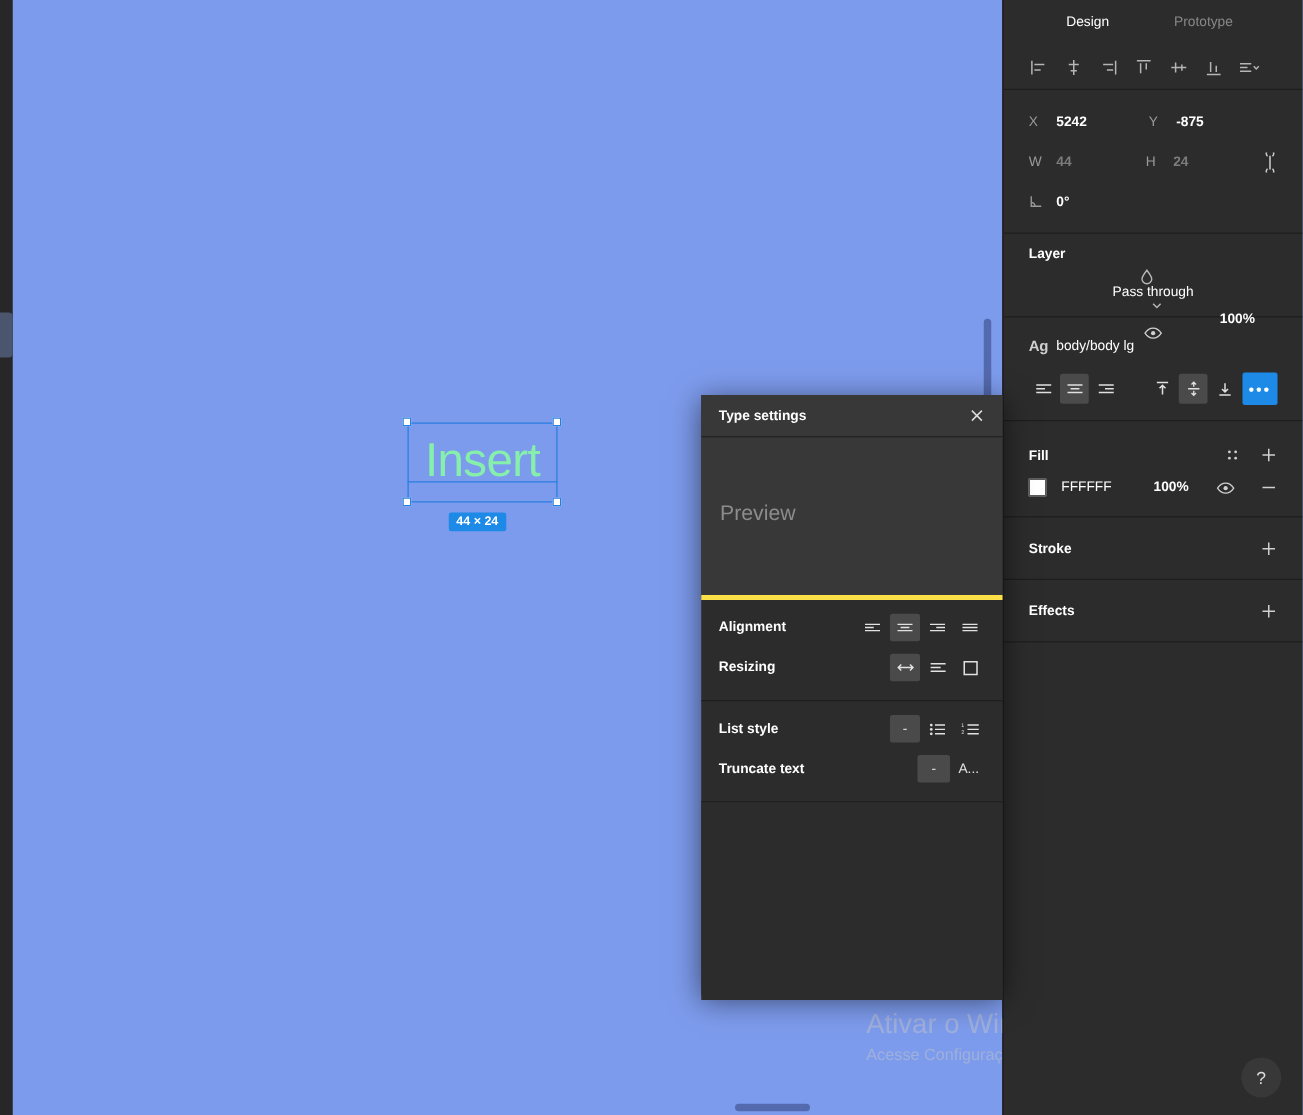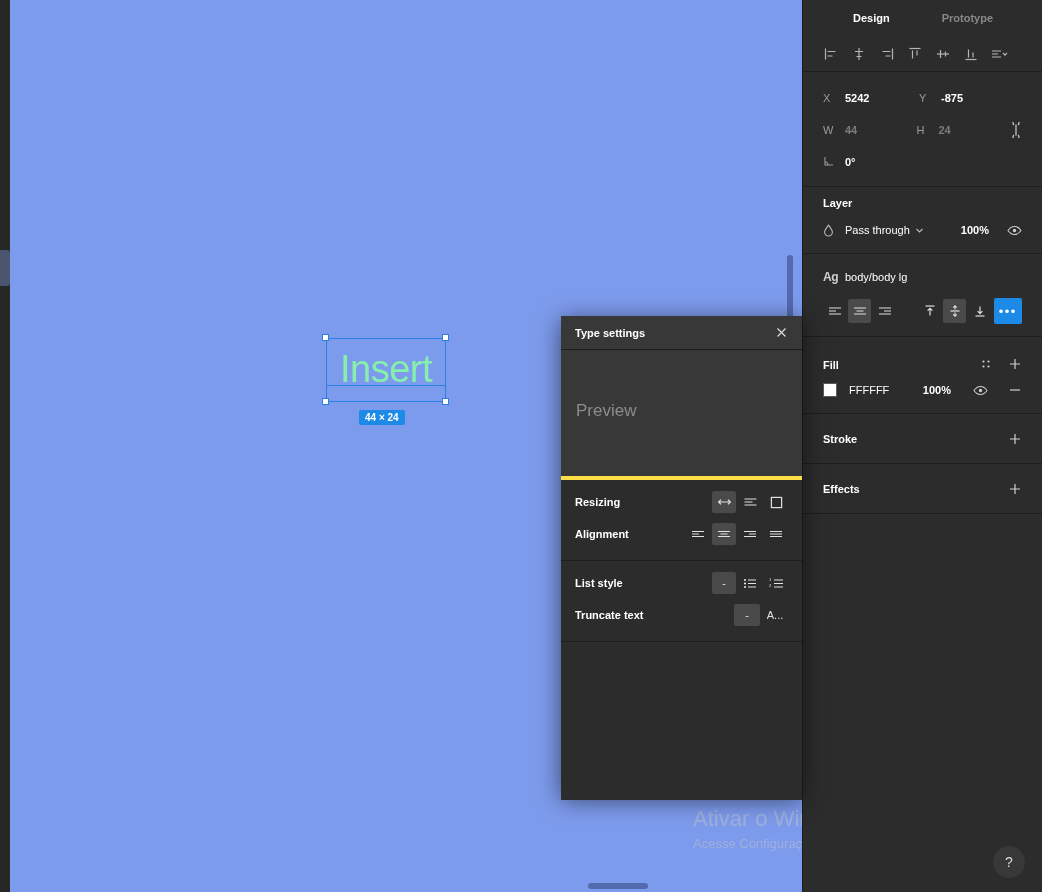"Design" .rp-tab { font-weight: bold -> normal }
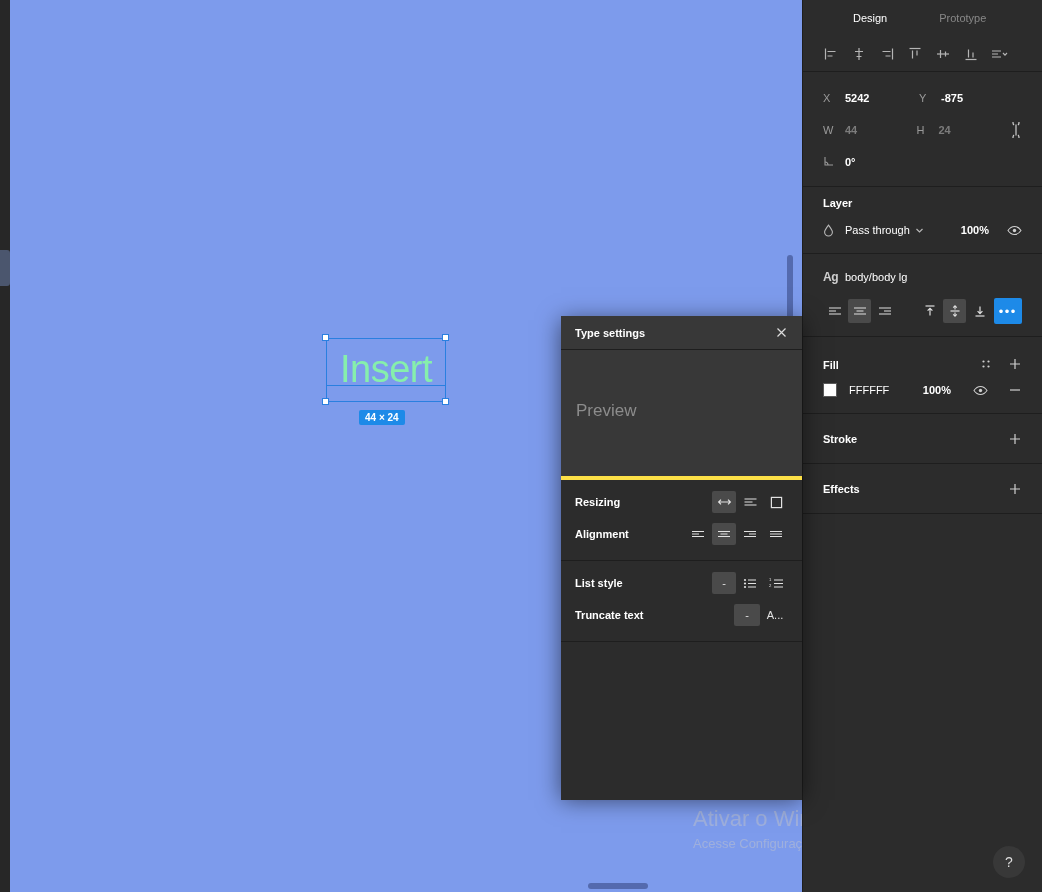"Pass through" .layer-row { flex-direction: none -> column }
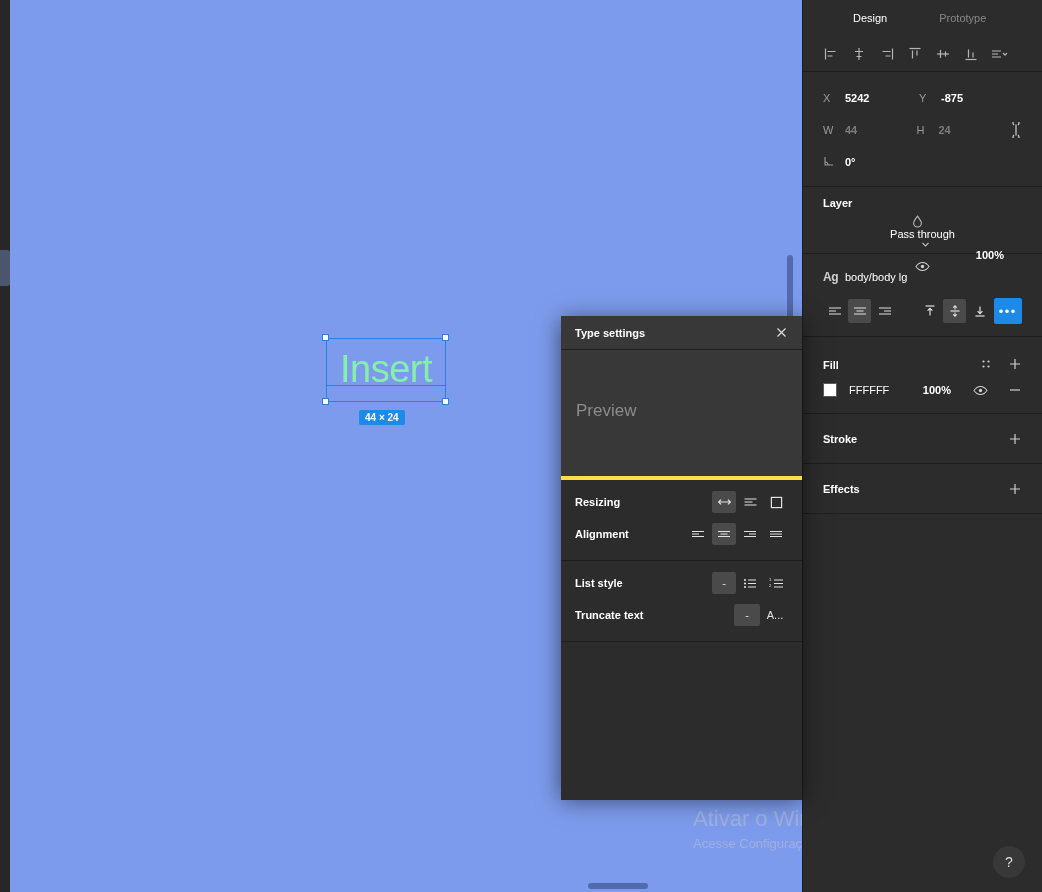"Resizing" div.dlg-row { order: before "Alignment" -> after "Alignment" }
